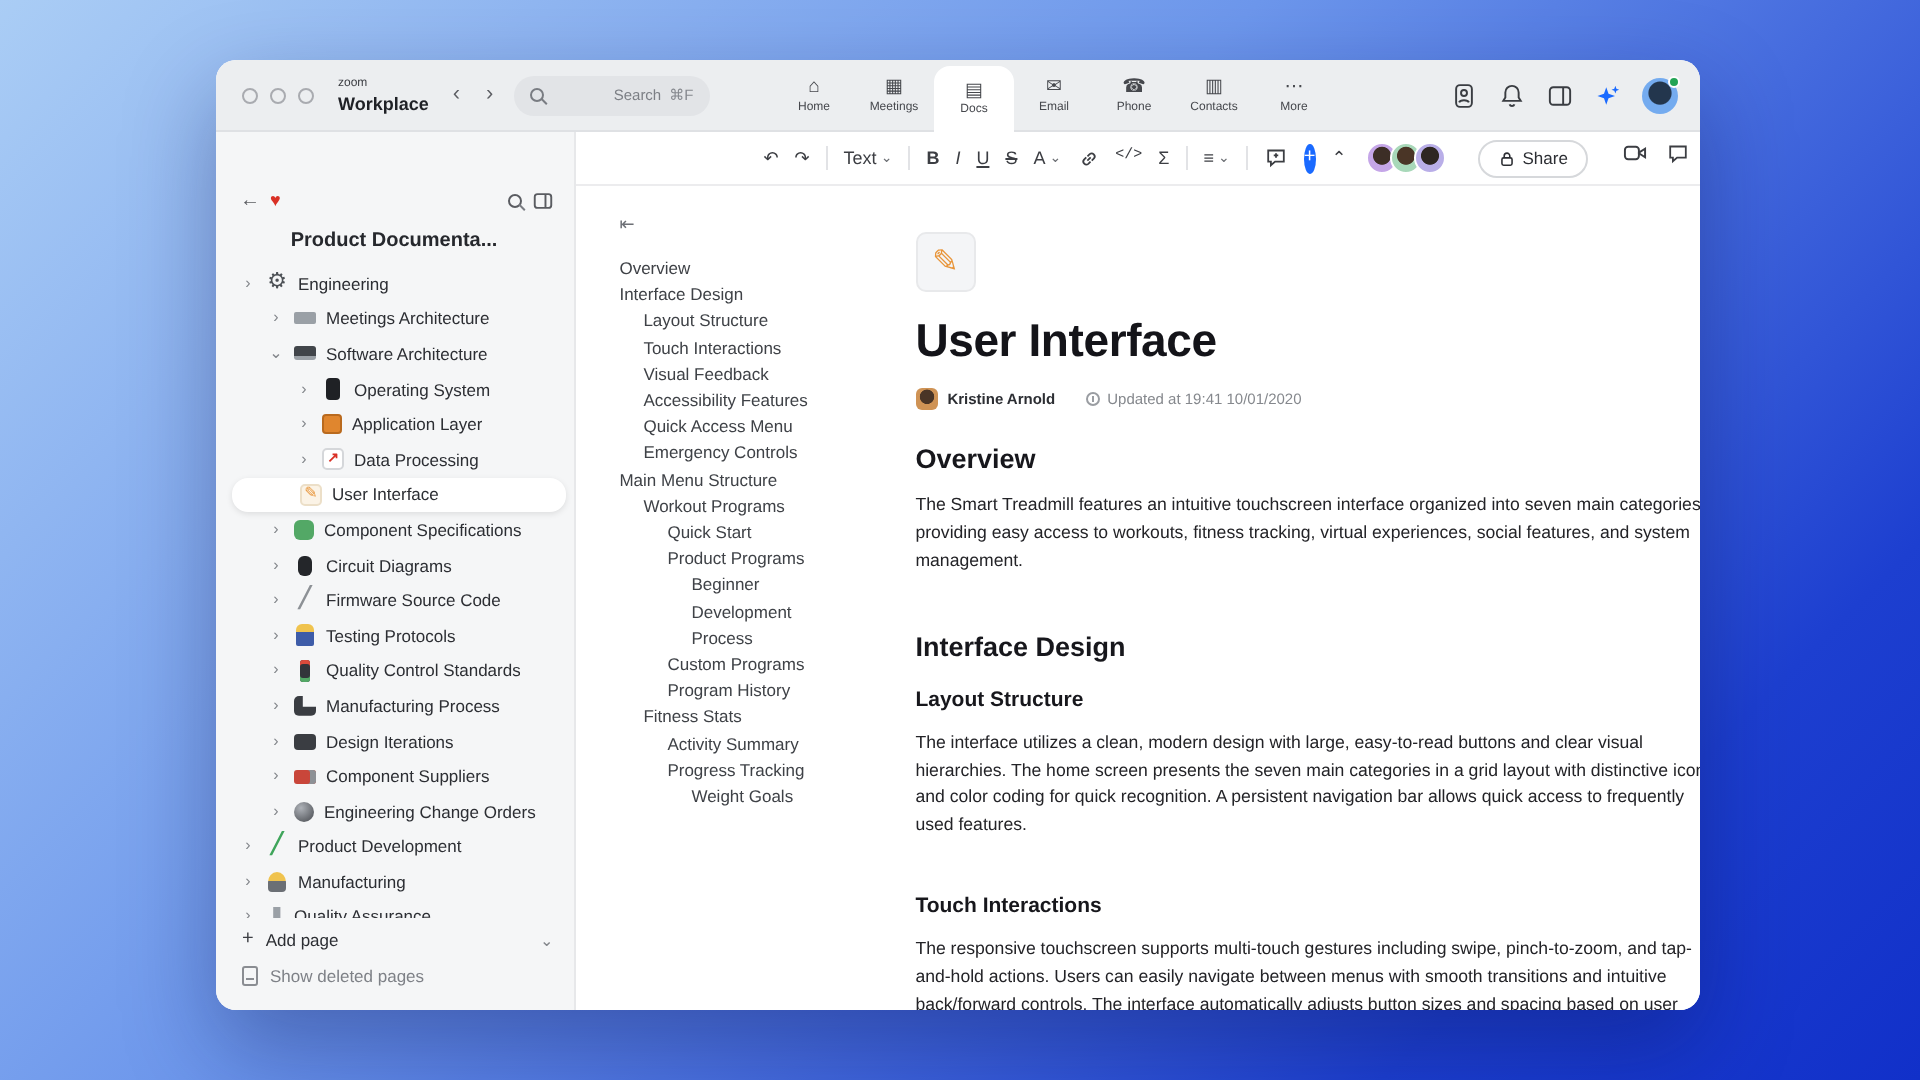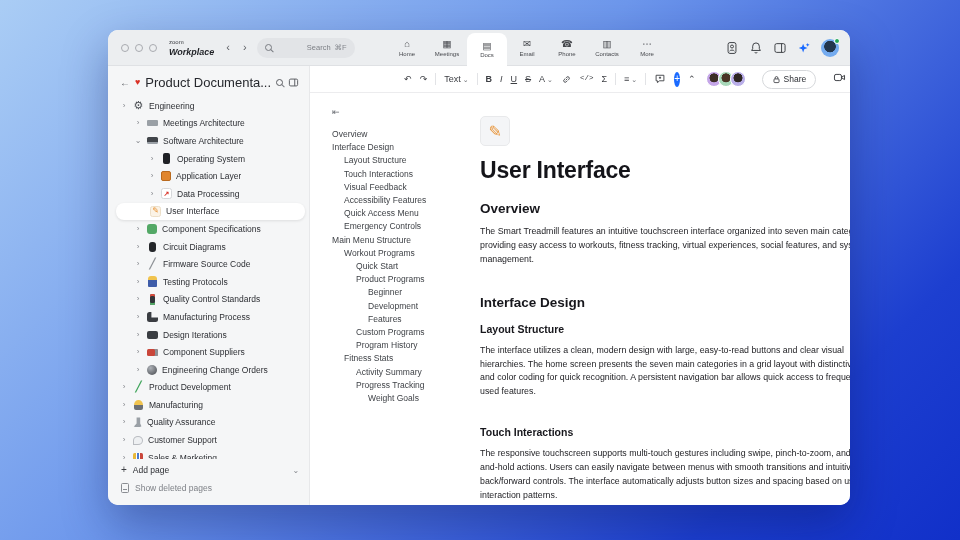"Workplace" .logo .w { font-style: italic -> none }
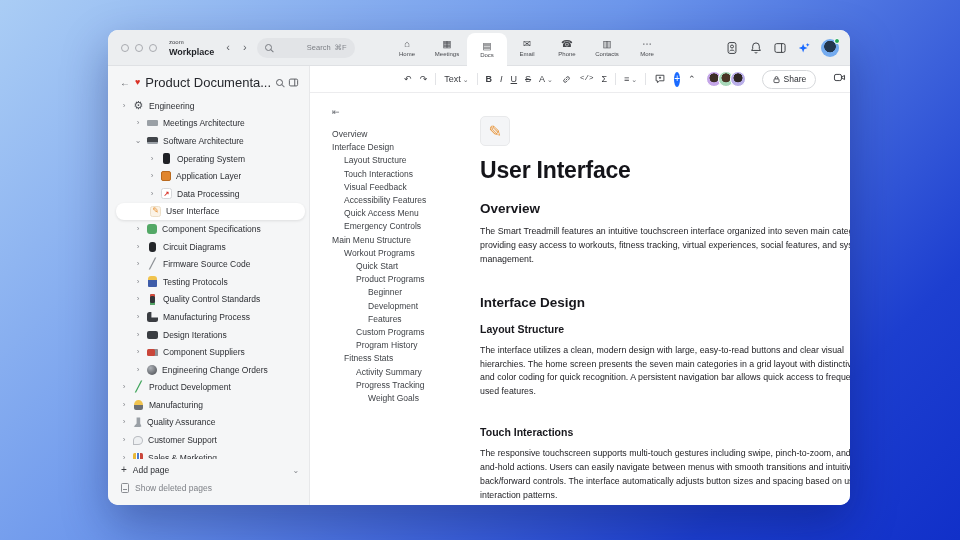"Product Documenta..." .sb-head .ttl { font-size: 13px -> 10px; font-weight: normal -> bold; margin-top: none -> 40px }
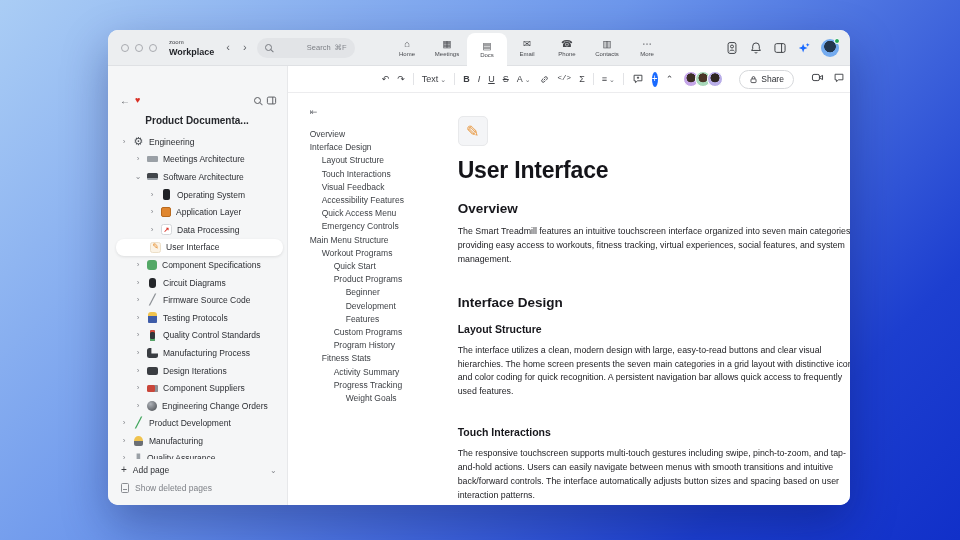"Kristine Arnold" div.meta { html: none -> <div> <span></span> <span>Kristine Arnold</span> <span> <span></span> <span>Updated at 19:41 10/01/2020</span> </span> </div> }
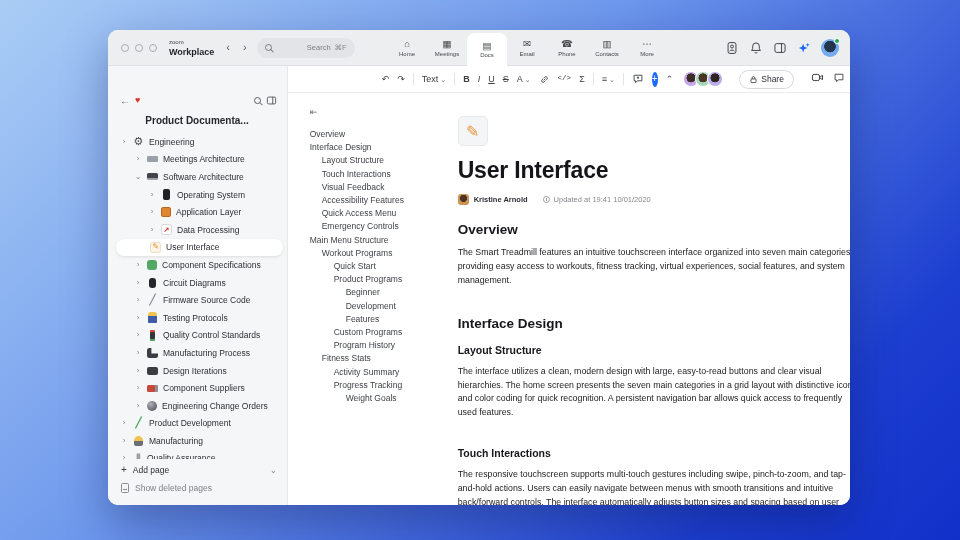"Features" div.orow { text: Features -> Process }
